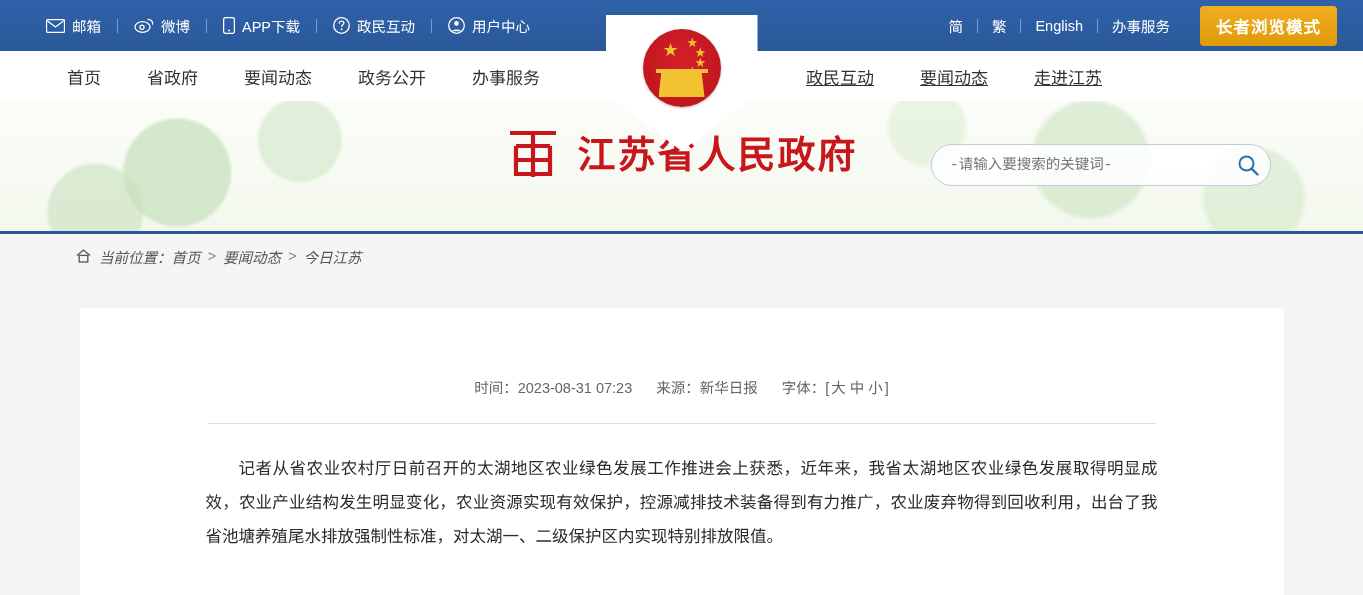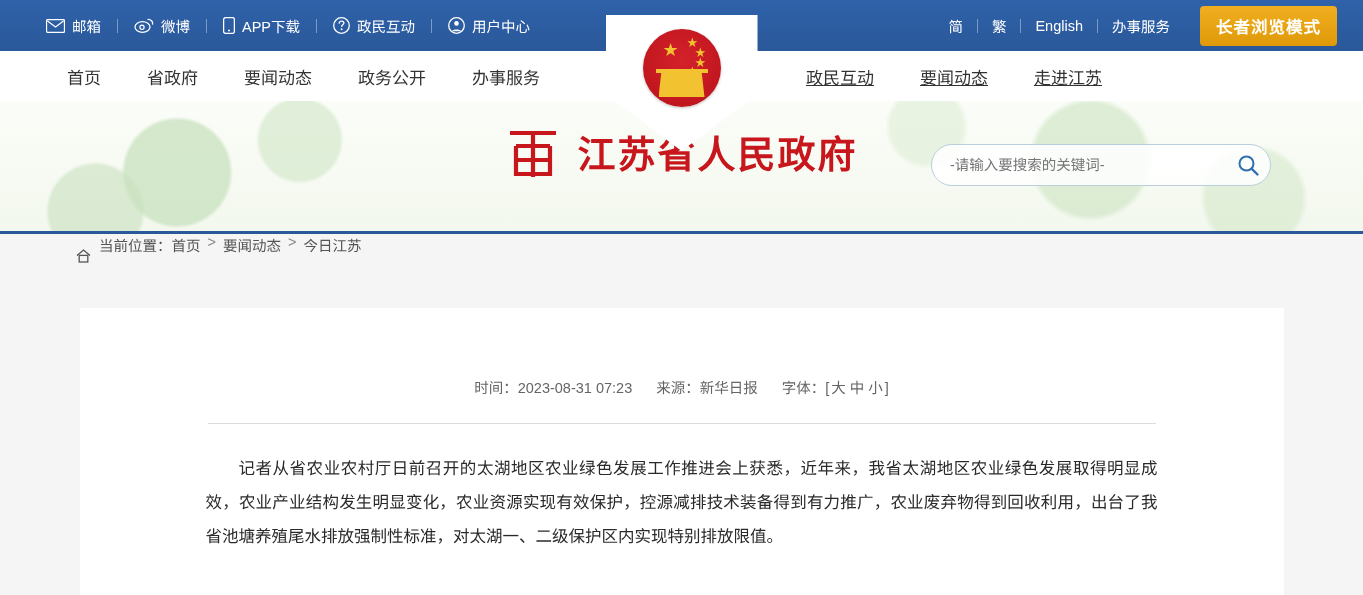"-请输入要搜索的关键词-" .search-box input { font-family: Liberation Sans, sans-serif -> Liberation Mono, monospace }
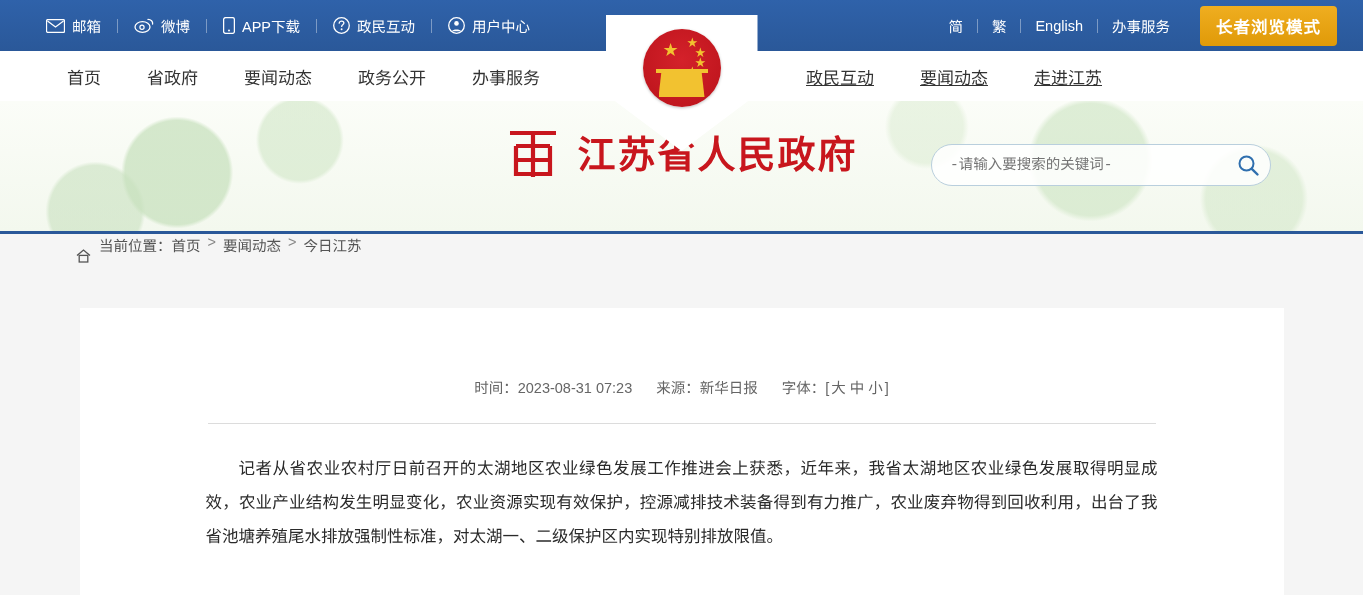"当前位置：" .crumb-bar { align-items: none -> center; font-style: none -> italic }
